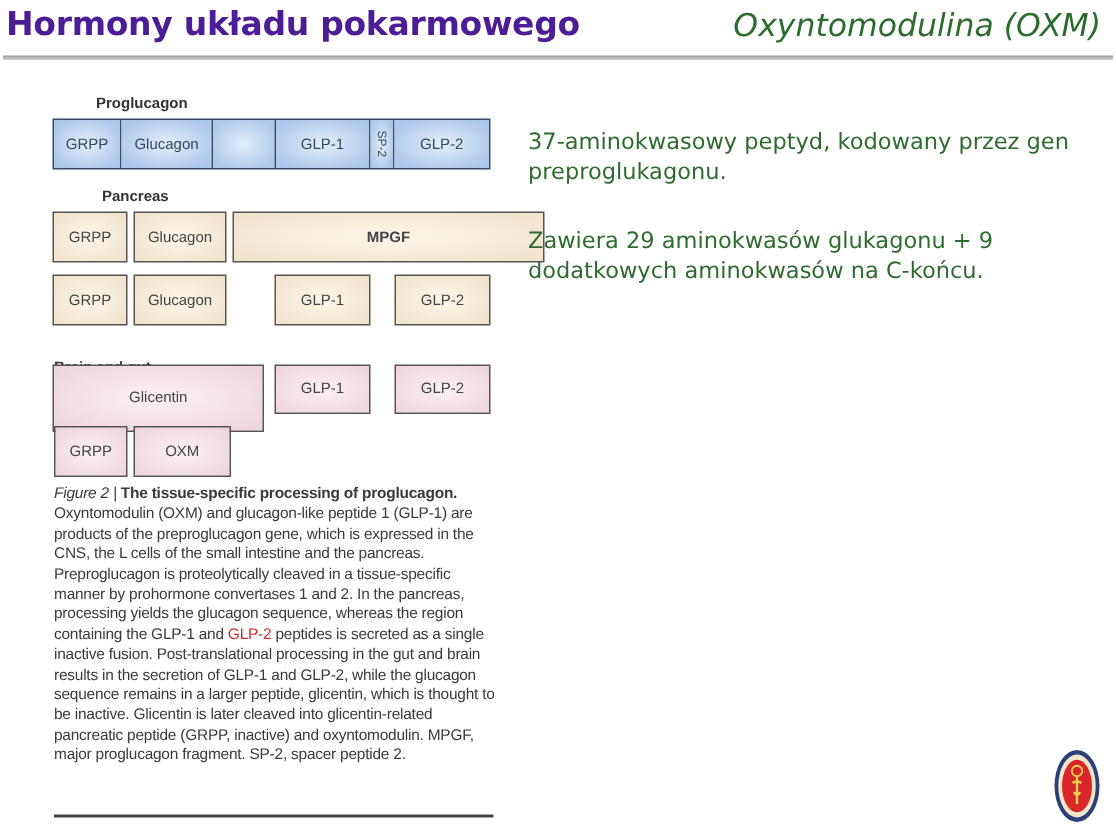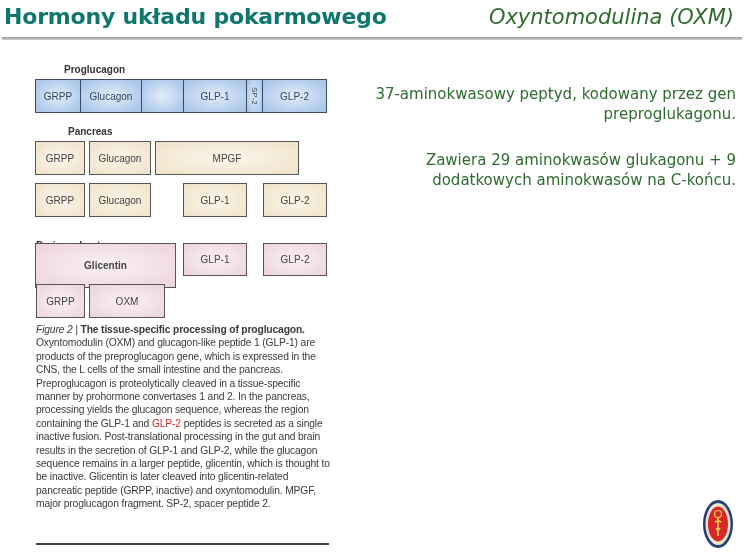"Hormony układu pokarmowego" .hdr-left { color: #0f766e -> #4c1d95 }
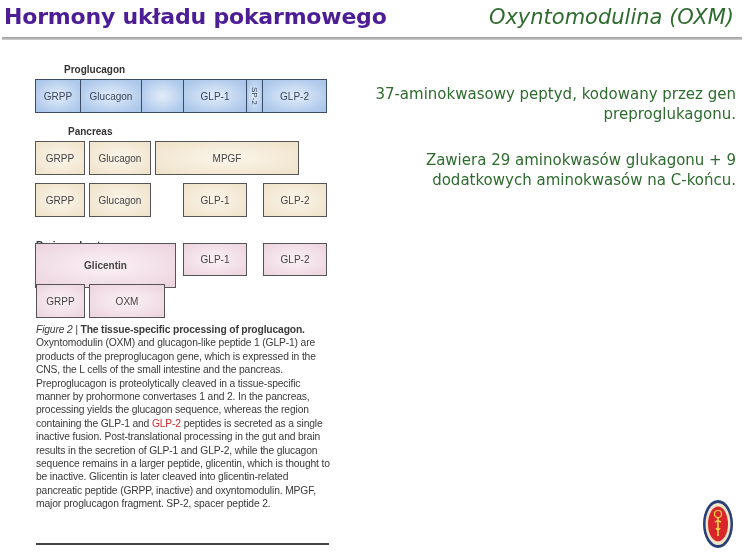"37-aminokwasowy peptyd, kodowany przez" .right-text { text-align: right -> left }
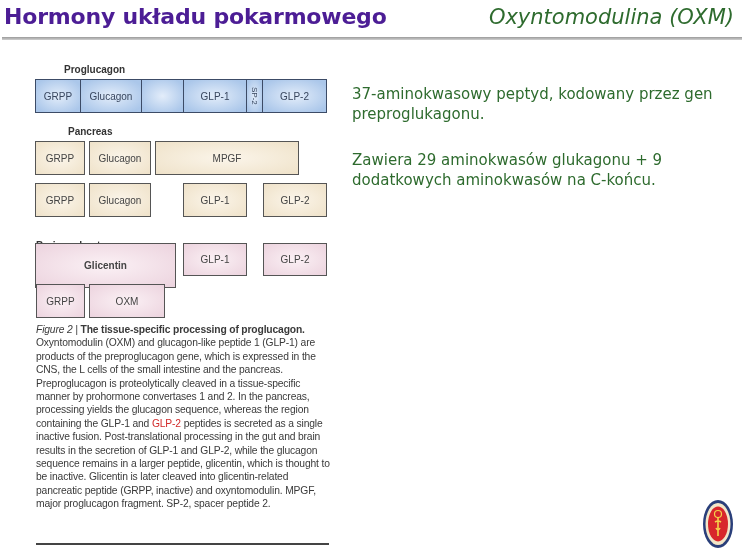"MPGF" div.box { font-weight: none -> bold; width: 144px -> 208px }
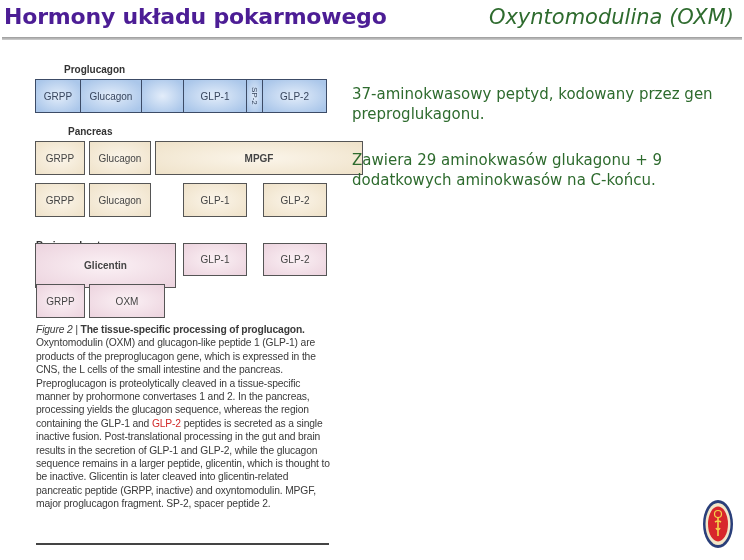"Glicentin" div.box { font-weight: bold -> none }
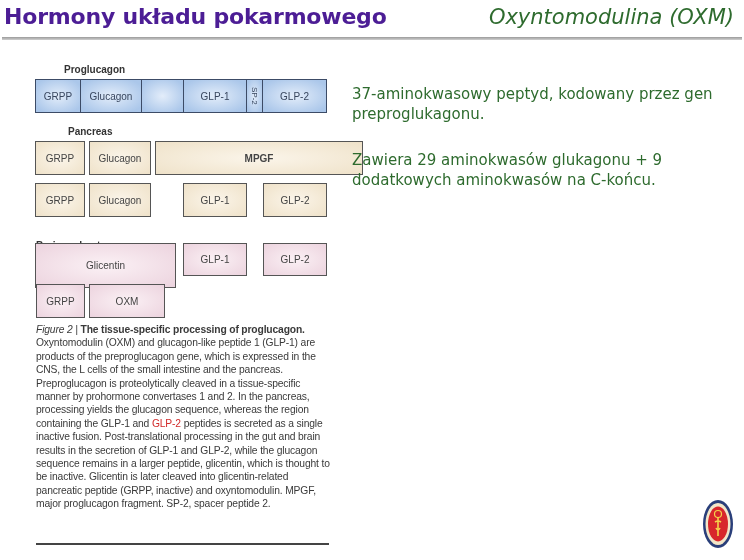"OXM" div.box { width: 76px -> 65px }
